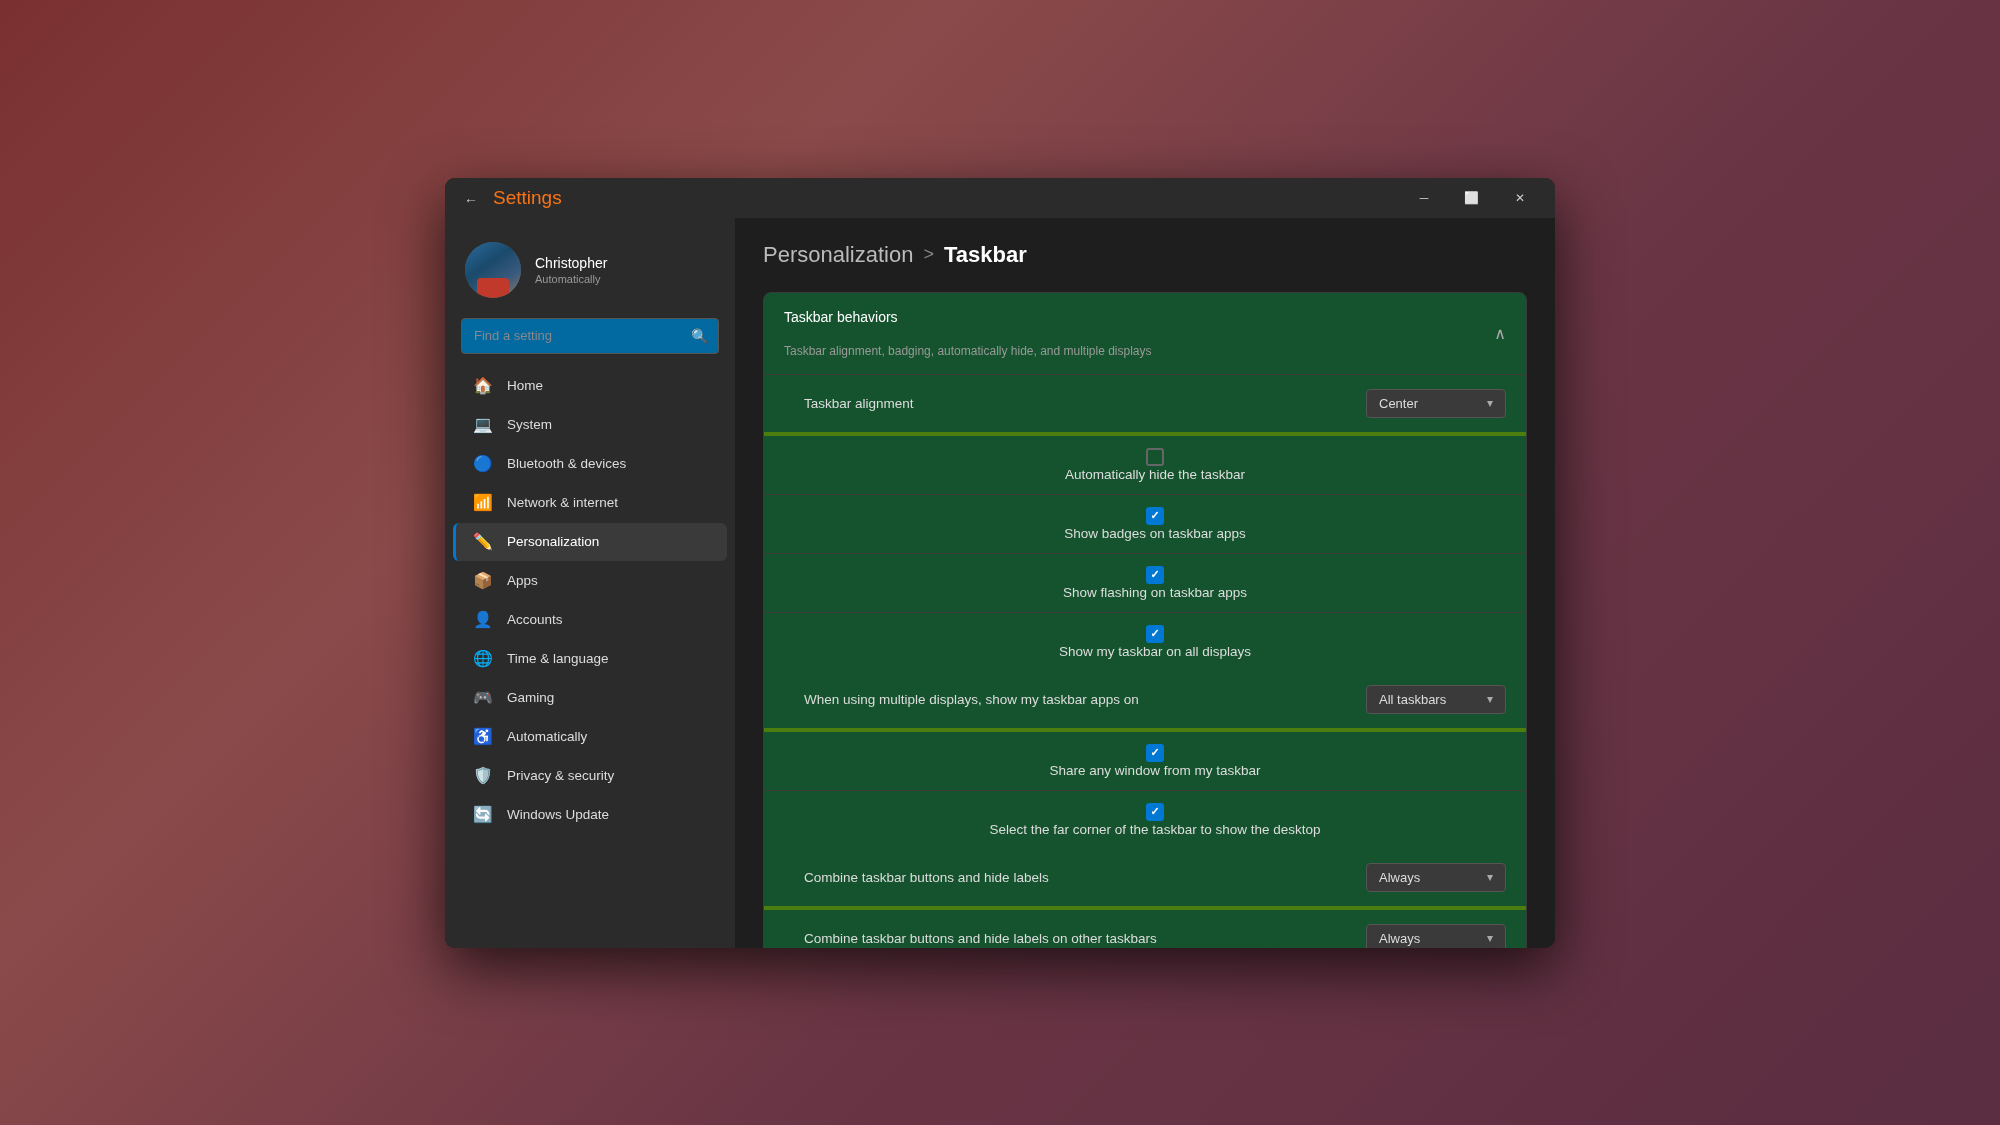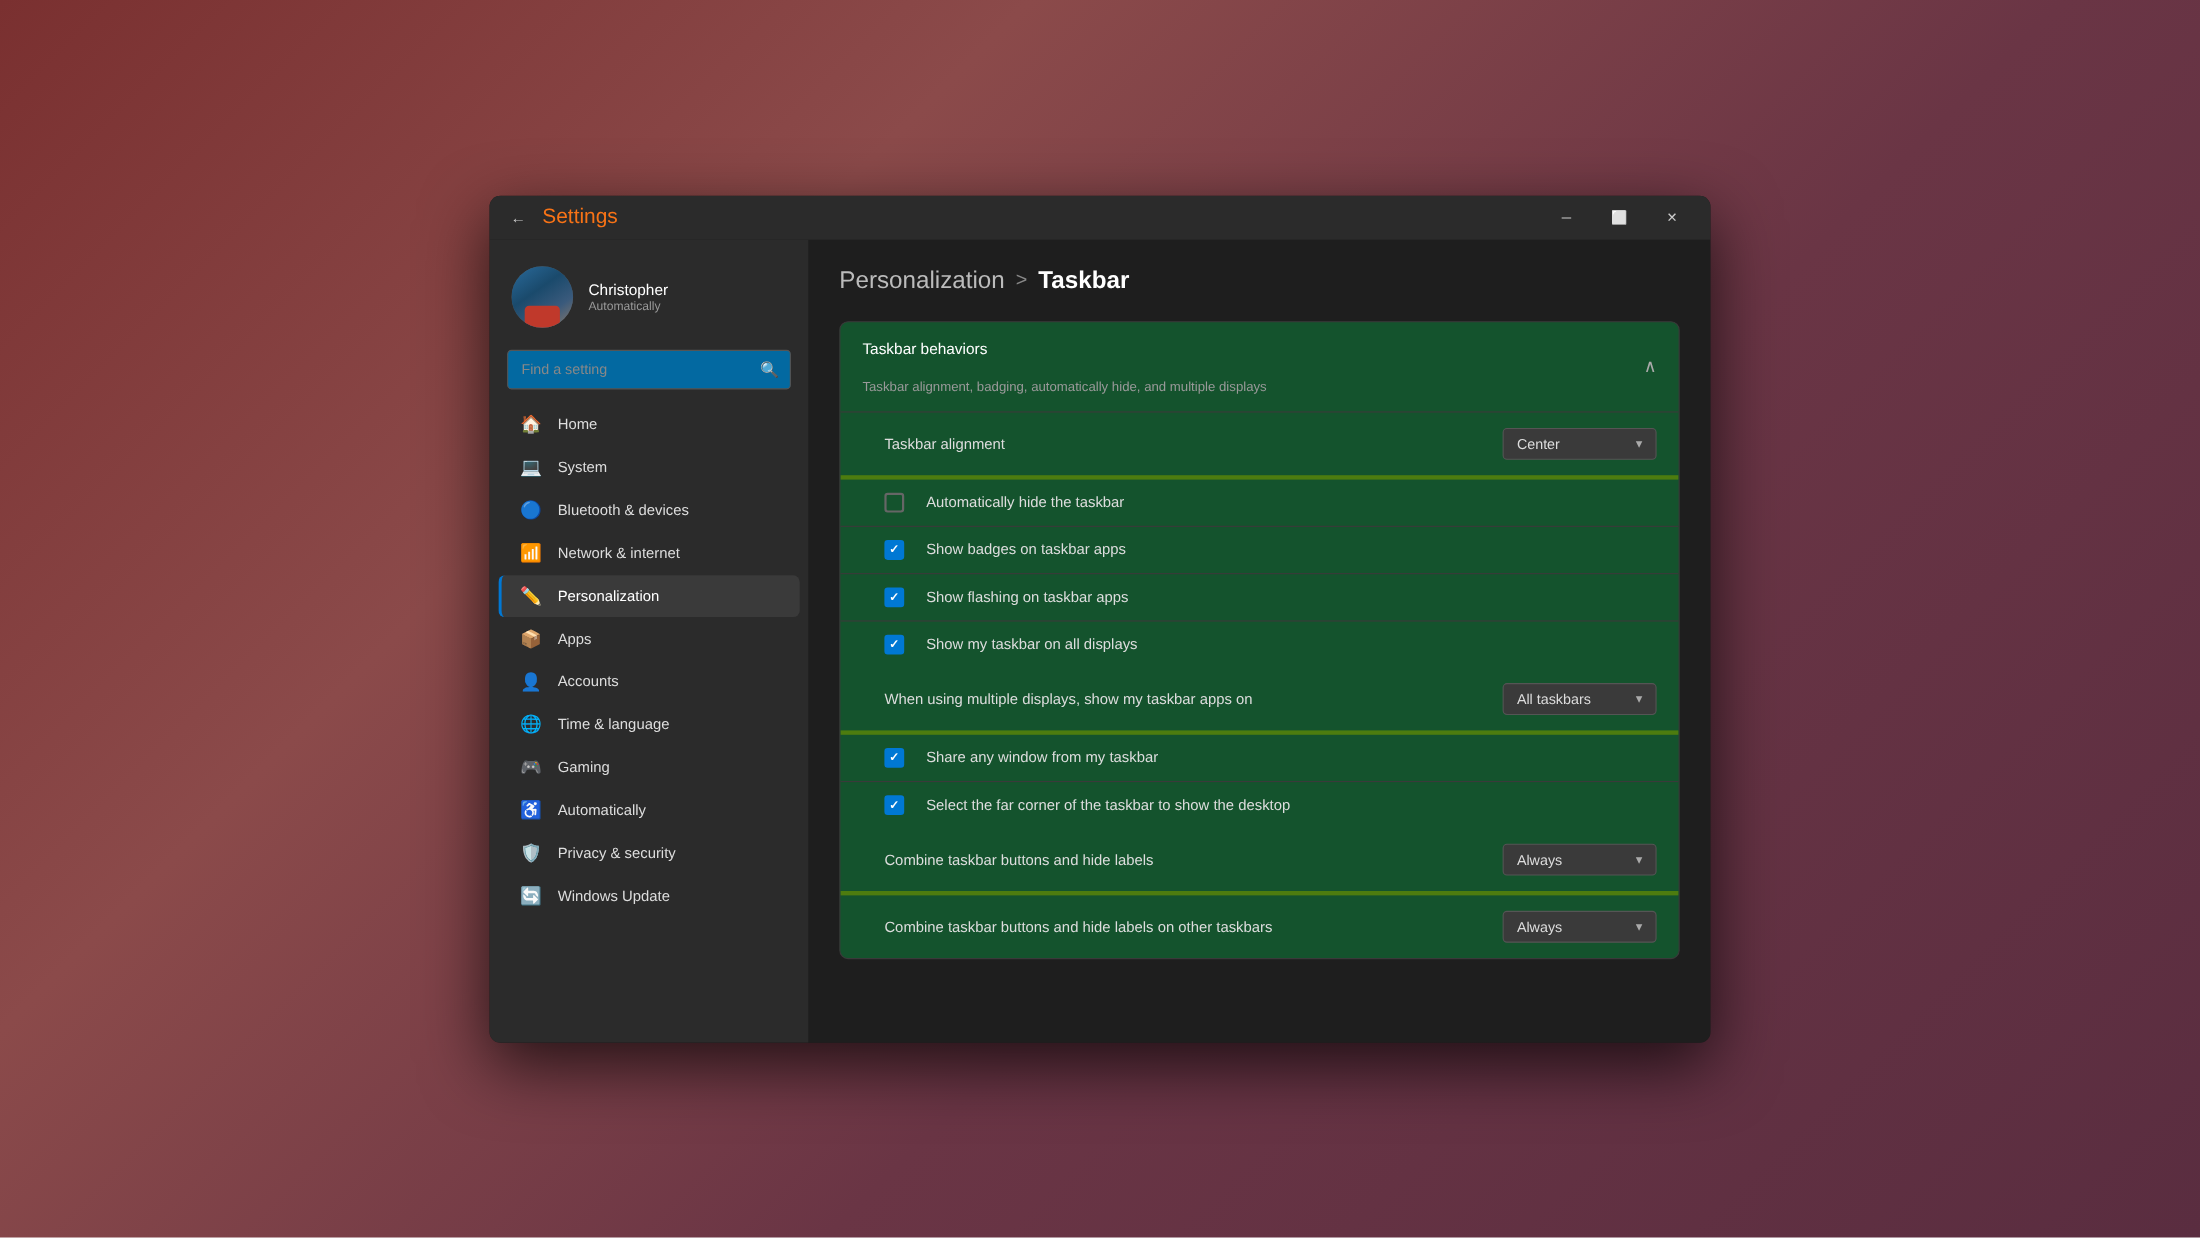"Automatically hide the taskbar" .checkbox-row { flex-direction: none -> column; gap: 20px -> 1px }
